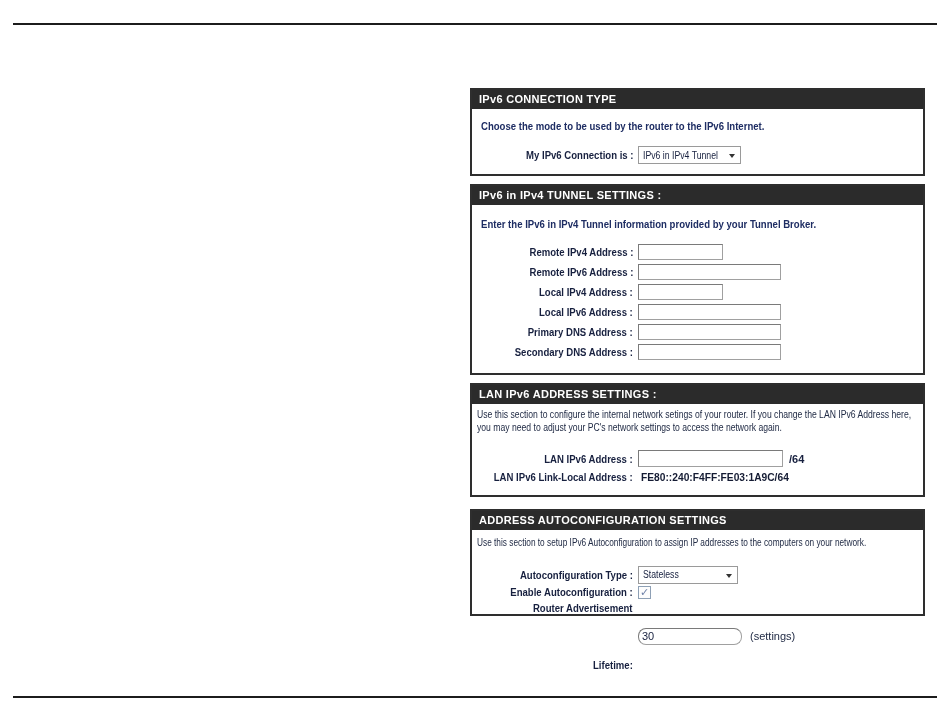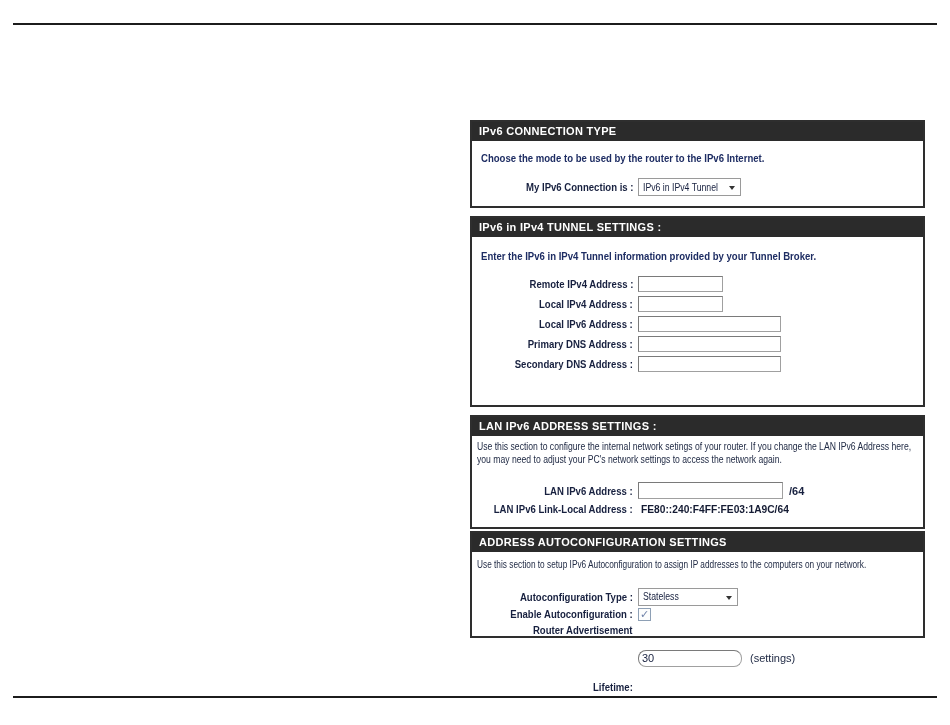"IPv6 CONNECTION TYPE" .sec-s1 { margin-top: 32px -> none }
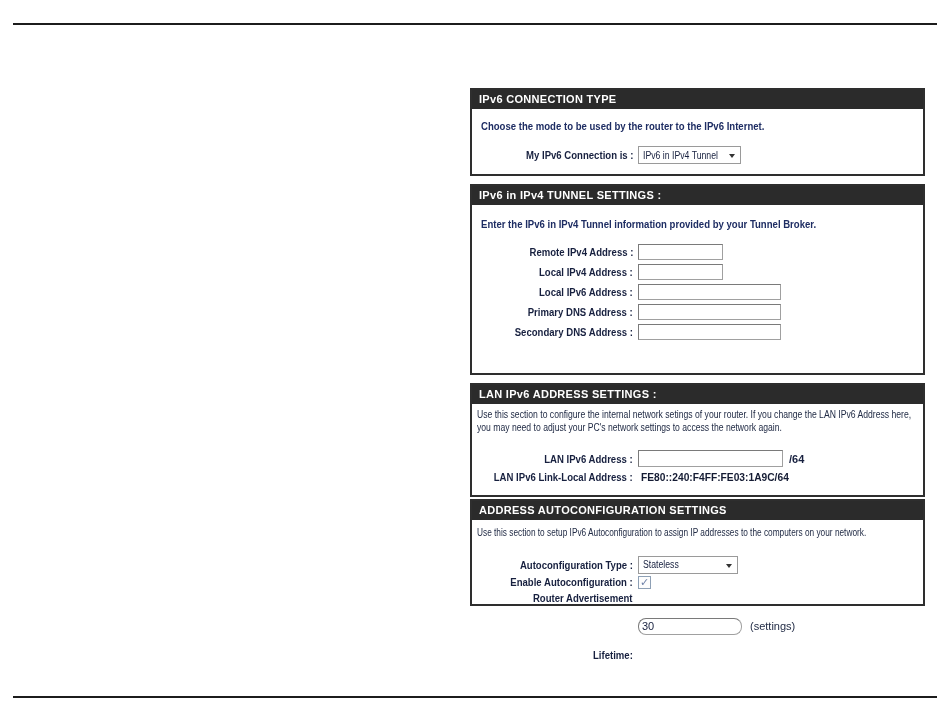"Remote IPv6 Address :" div.row { html: none -> <div> <span> <span>Remote IPv6 Address :</span> </span> <span> <input> </span> </div> }
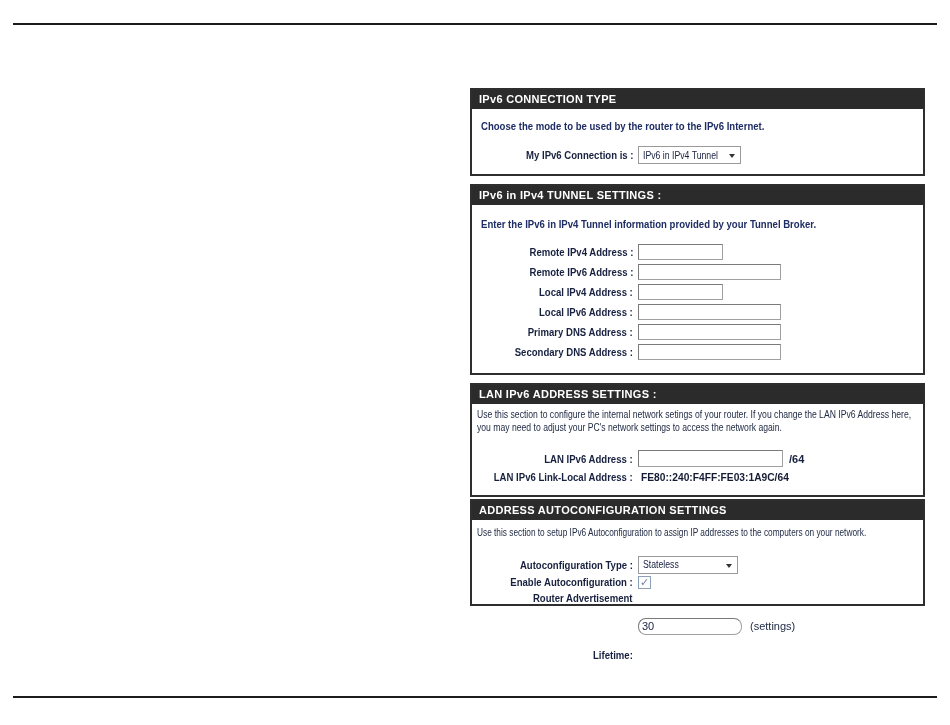"LAN IPv6 ADDRESS SETTINGS :" .sec-s3 { margin-bottom: 2px -> 12px }
